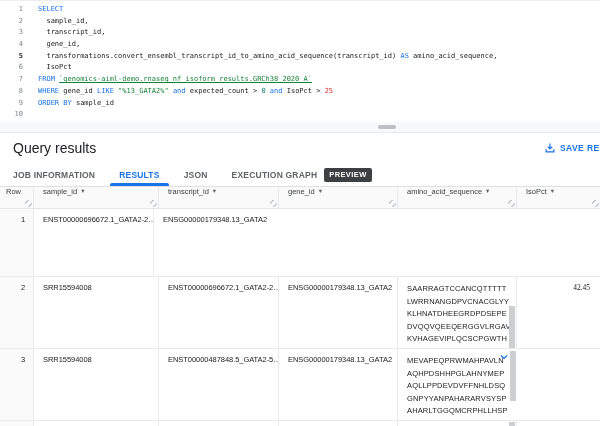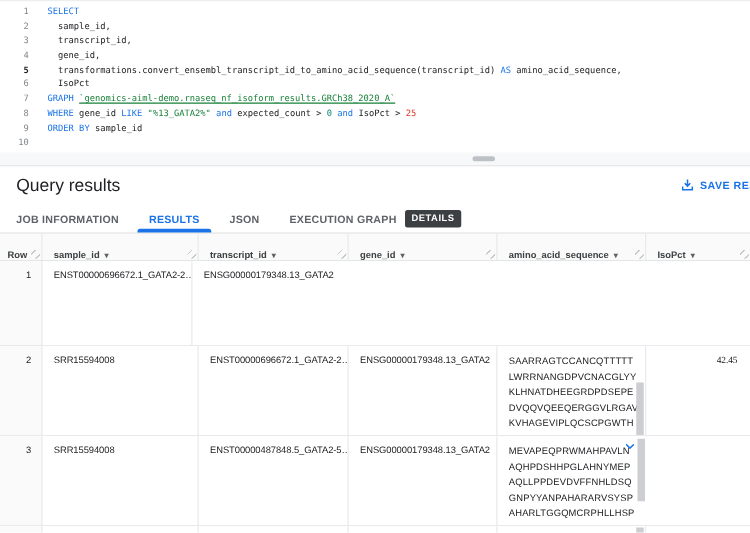"GRAPH" span.tk-kw { text: GRAPH -> FROM }
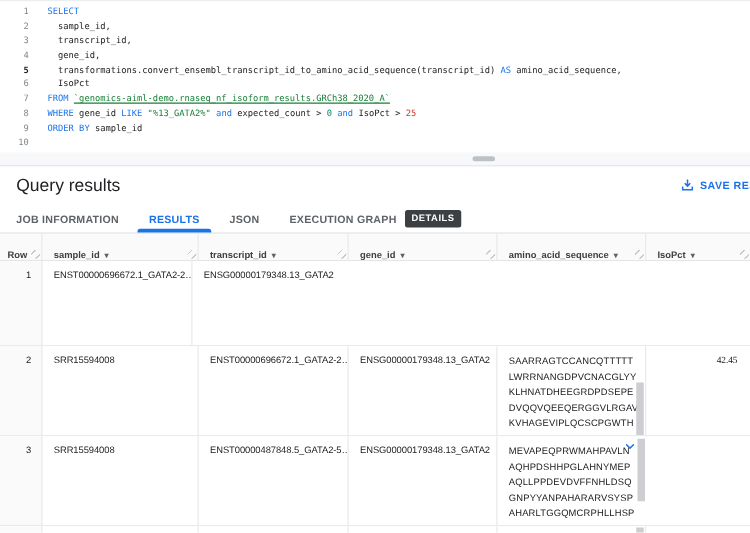"DETAILS" span.badge { text: DETAILS -> PREVIEW }
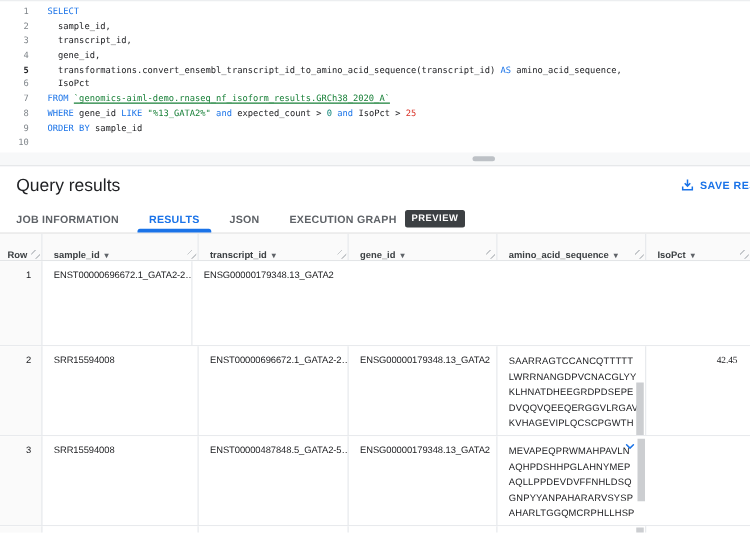"Row" .th { align-items: flex-end -> flex-start; font-weight: bold -> none }
